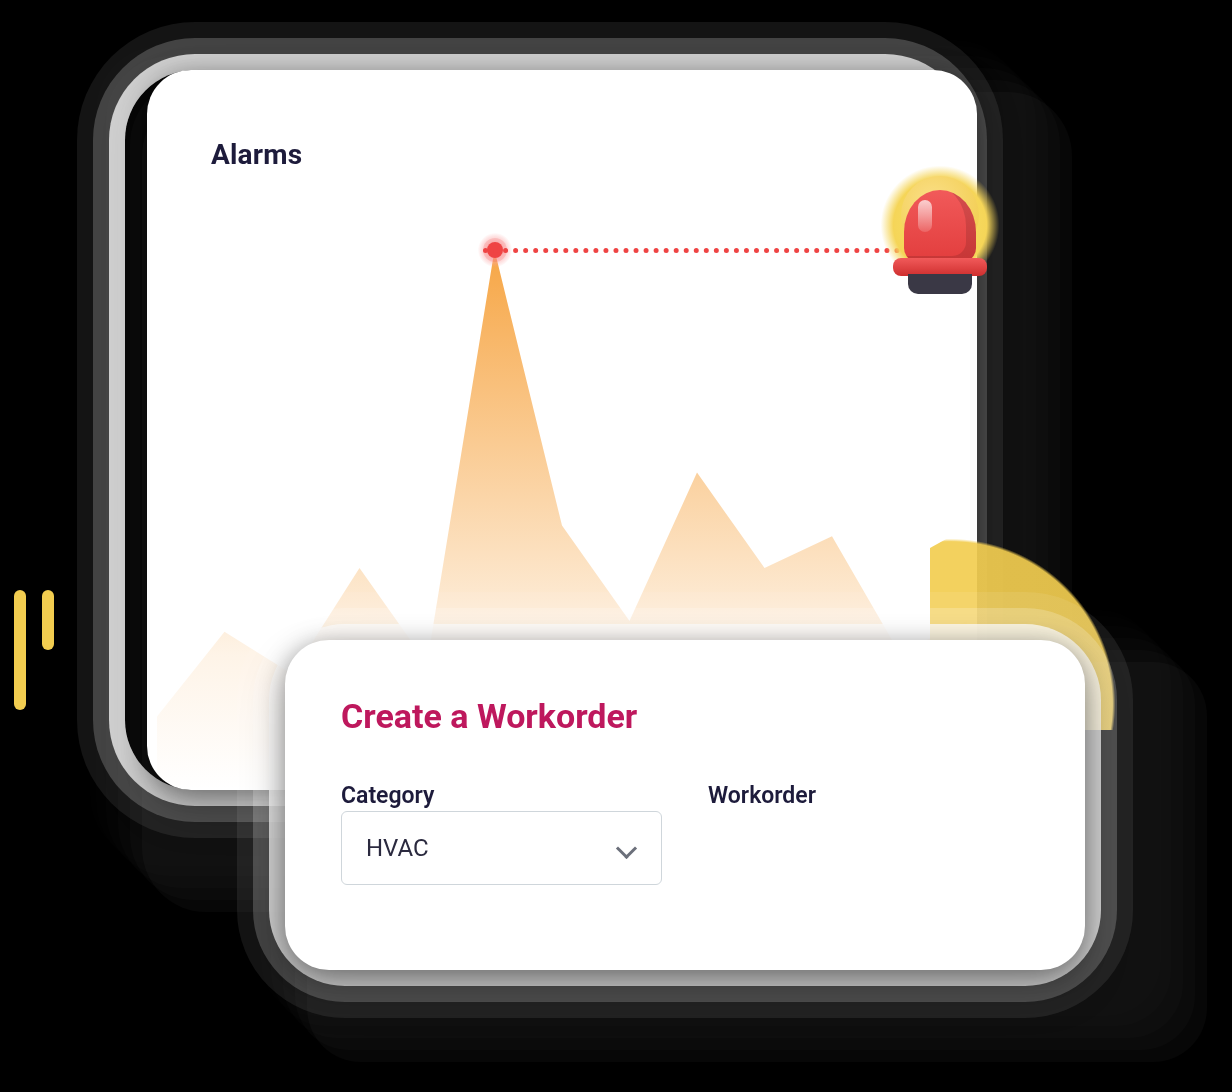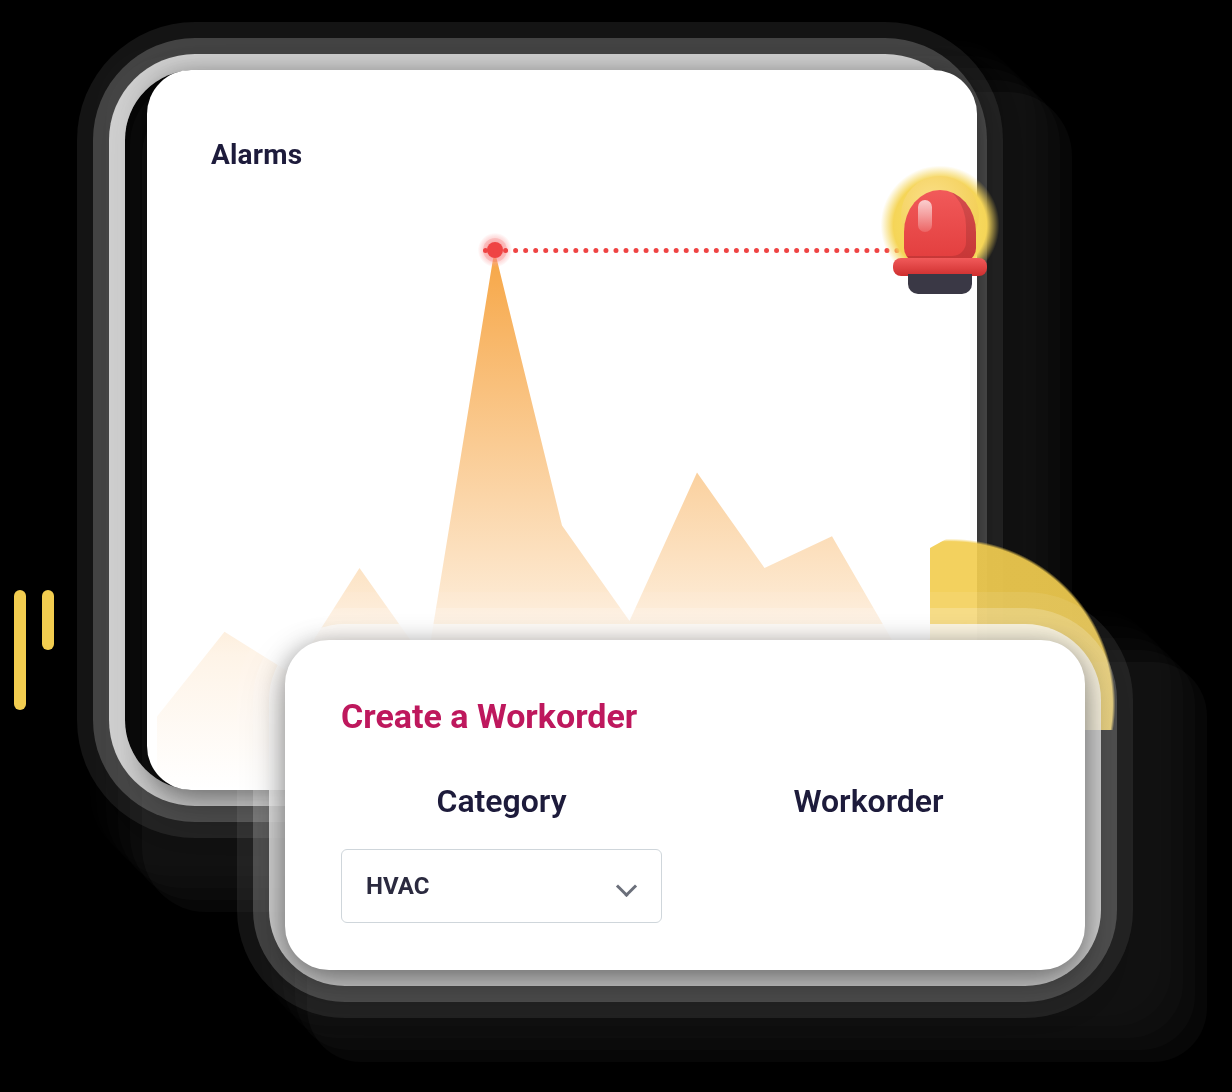"Category" .wo-label { font-size: 32px -> 23px; margin-bottom: 29px -> 2px; text-align: center -> none }
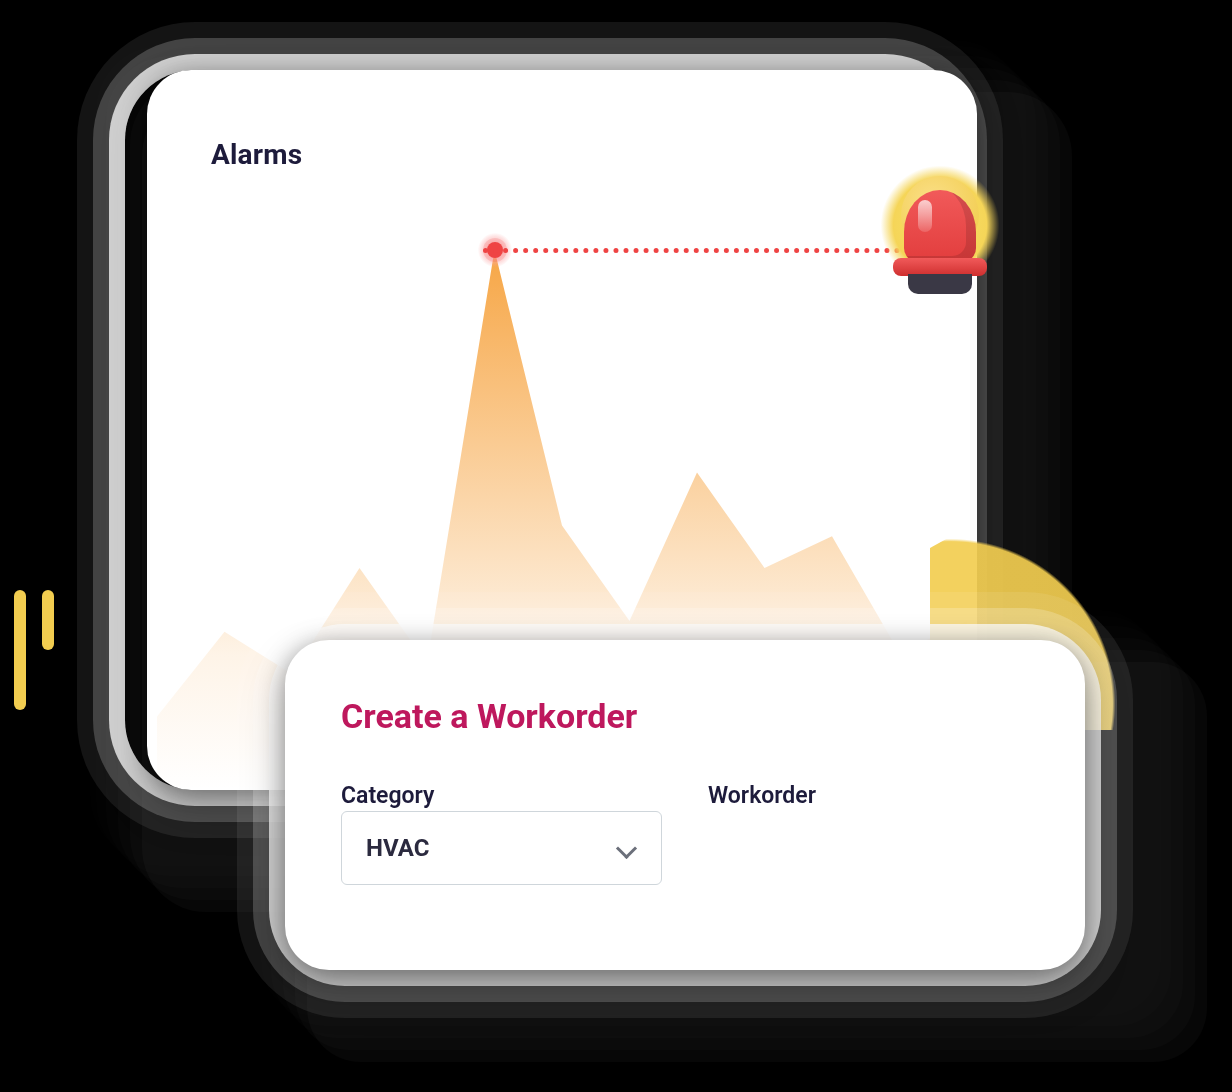"HVAC" .select .left { font-weight: bold -> none }
